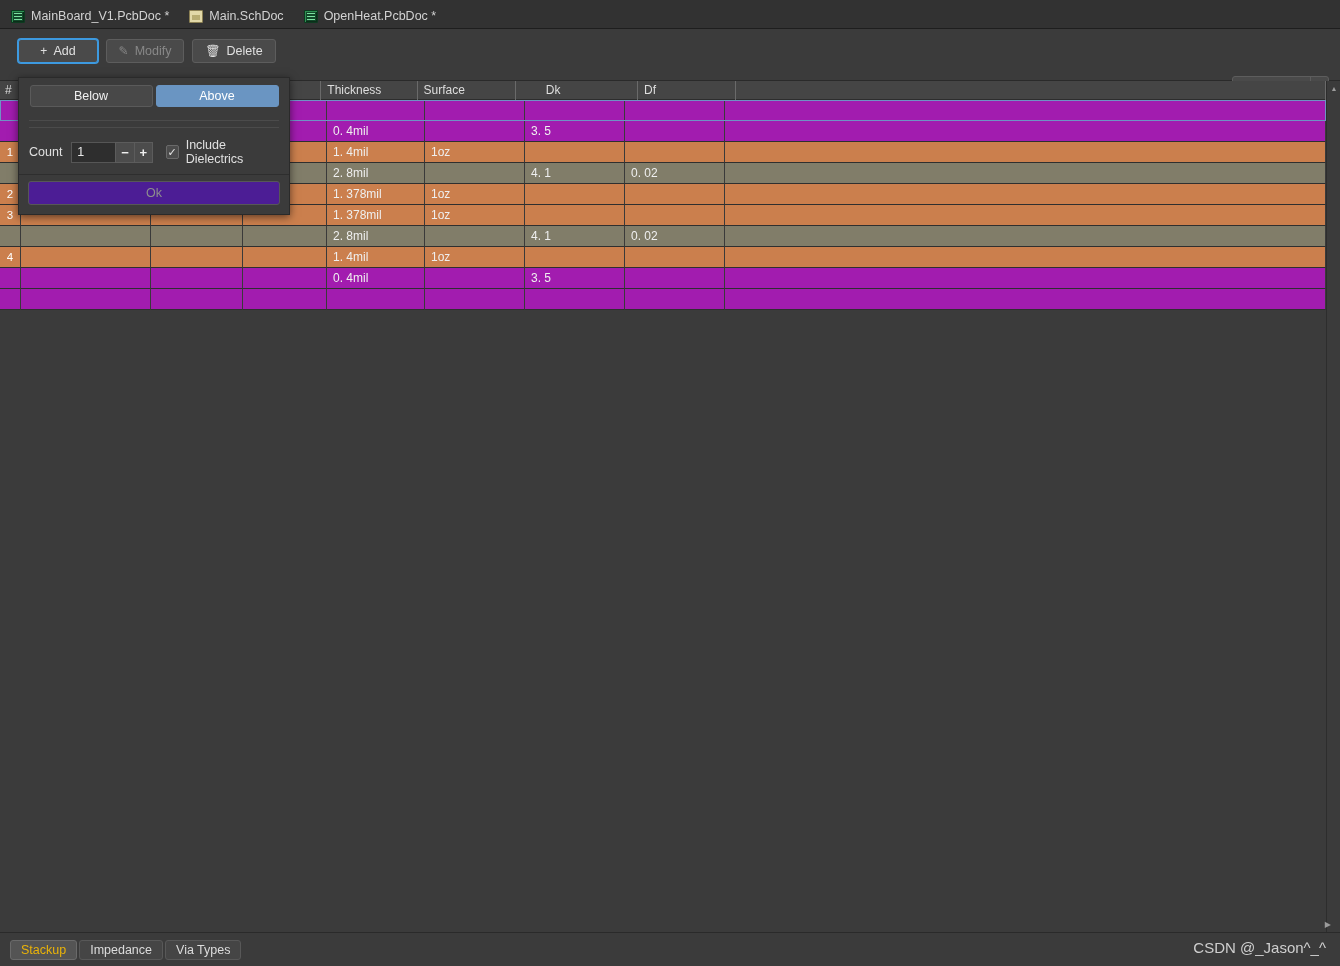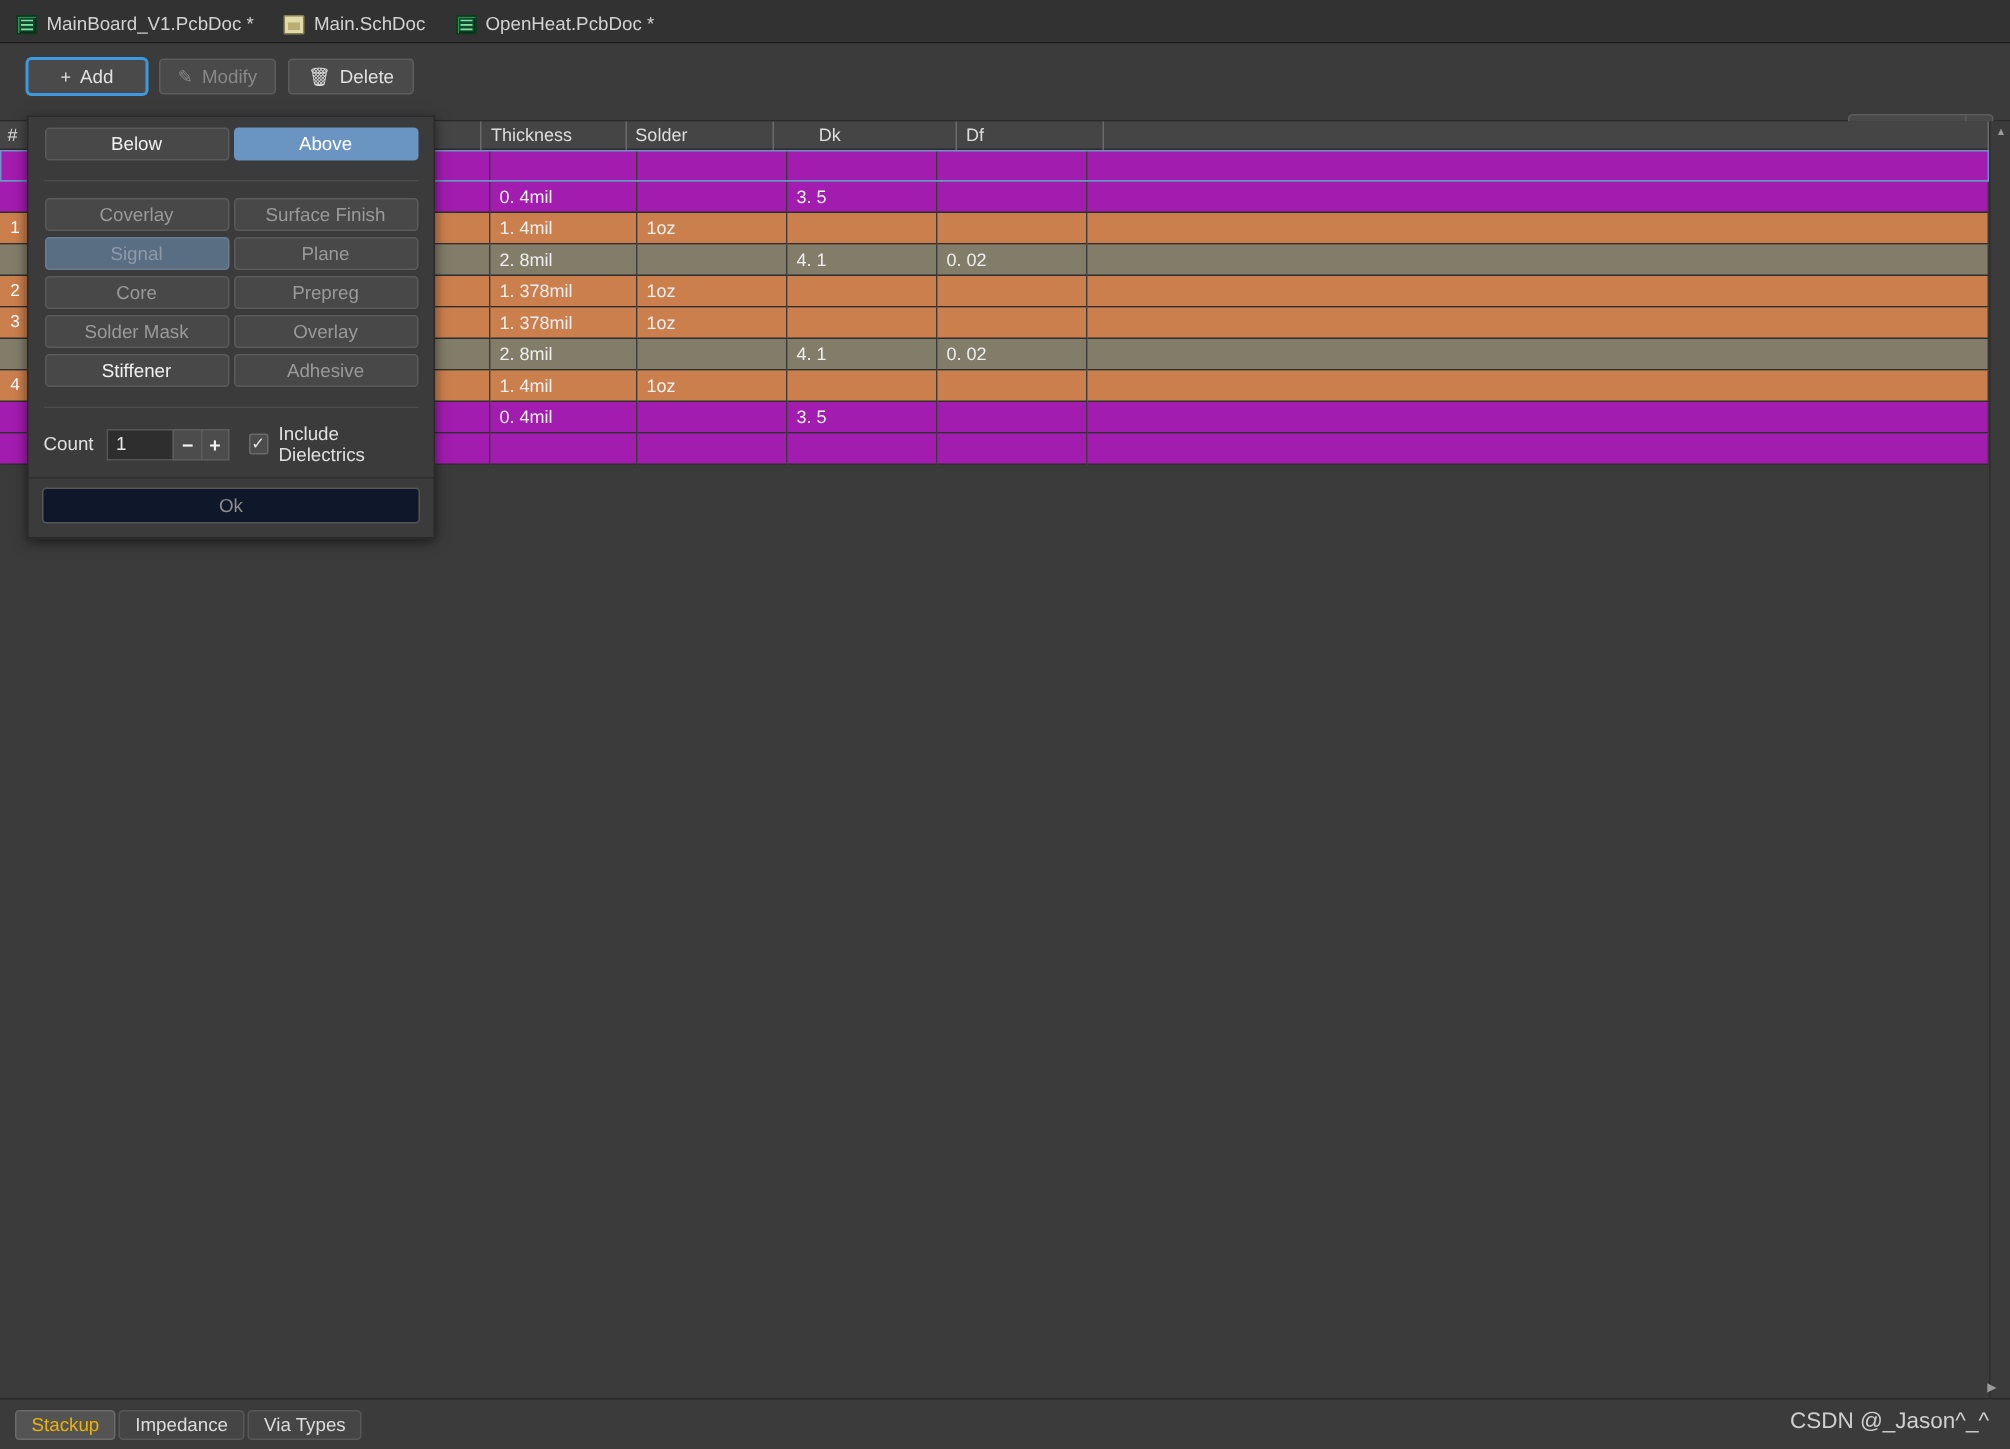"Solder" div.hcell { text: Solder -> Surface }
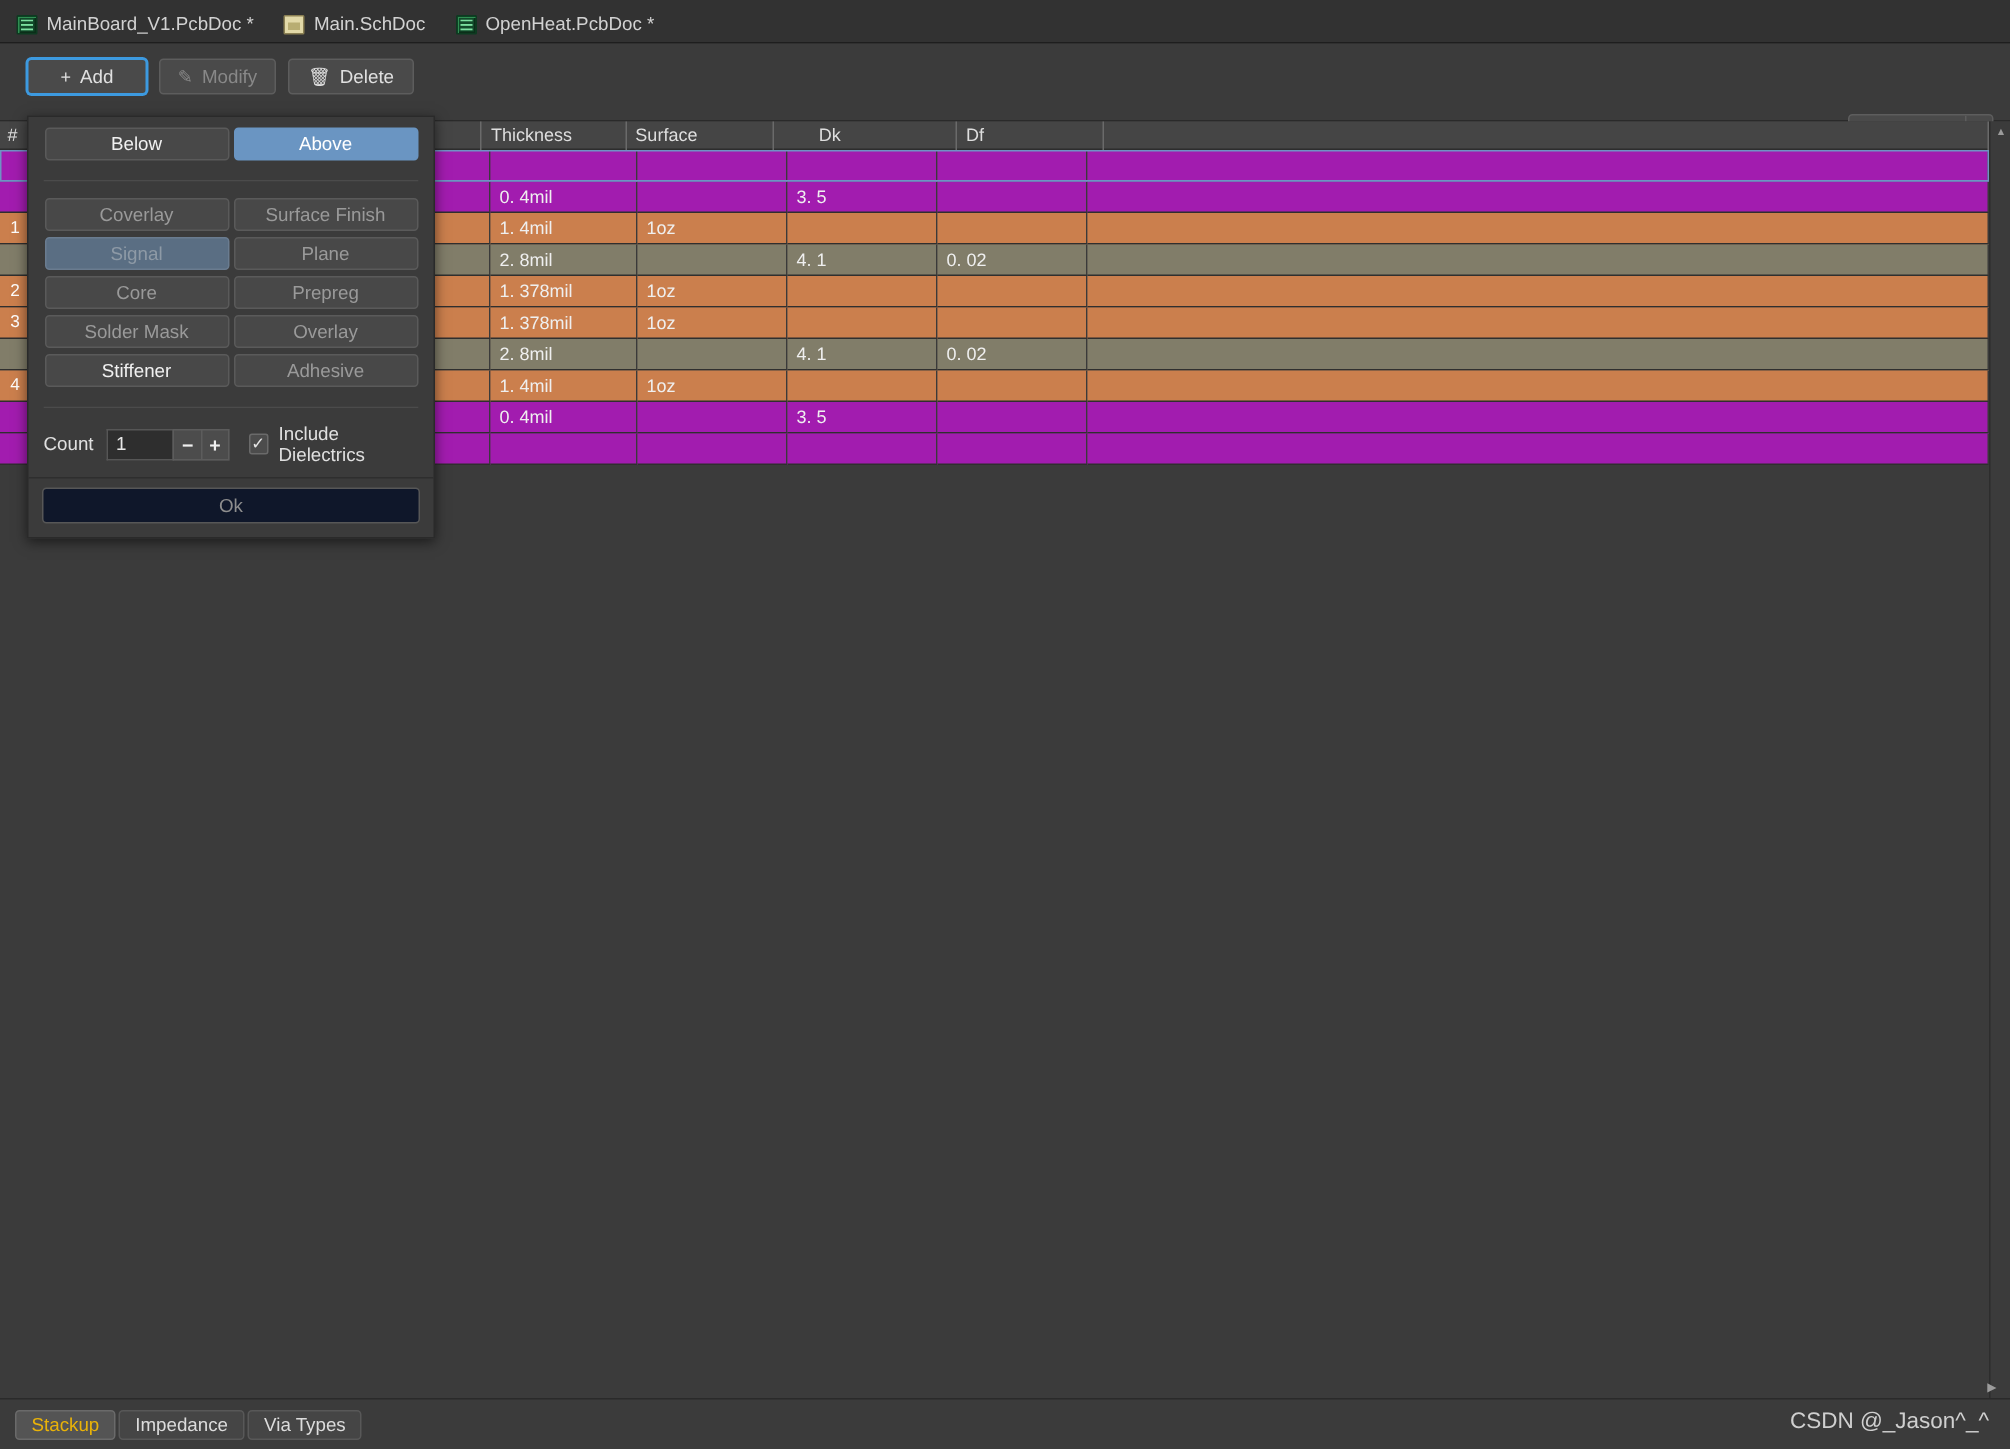"Coverlay" div.pop-sec { html: <div> <div> <div>Coverlay</div> <div>Surface Finish</div> <div>Signal</div> <div>Plane</div> <div>Core</div> <div>Prepreg</div> <div>Solder Mask</div> <div>Overlay</div> <div>Stiffener</div> <div>Adhesive</div> </div> </div> -> none }
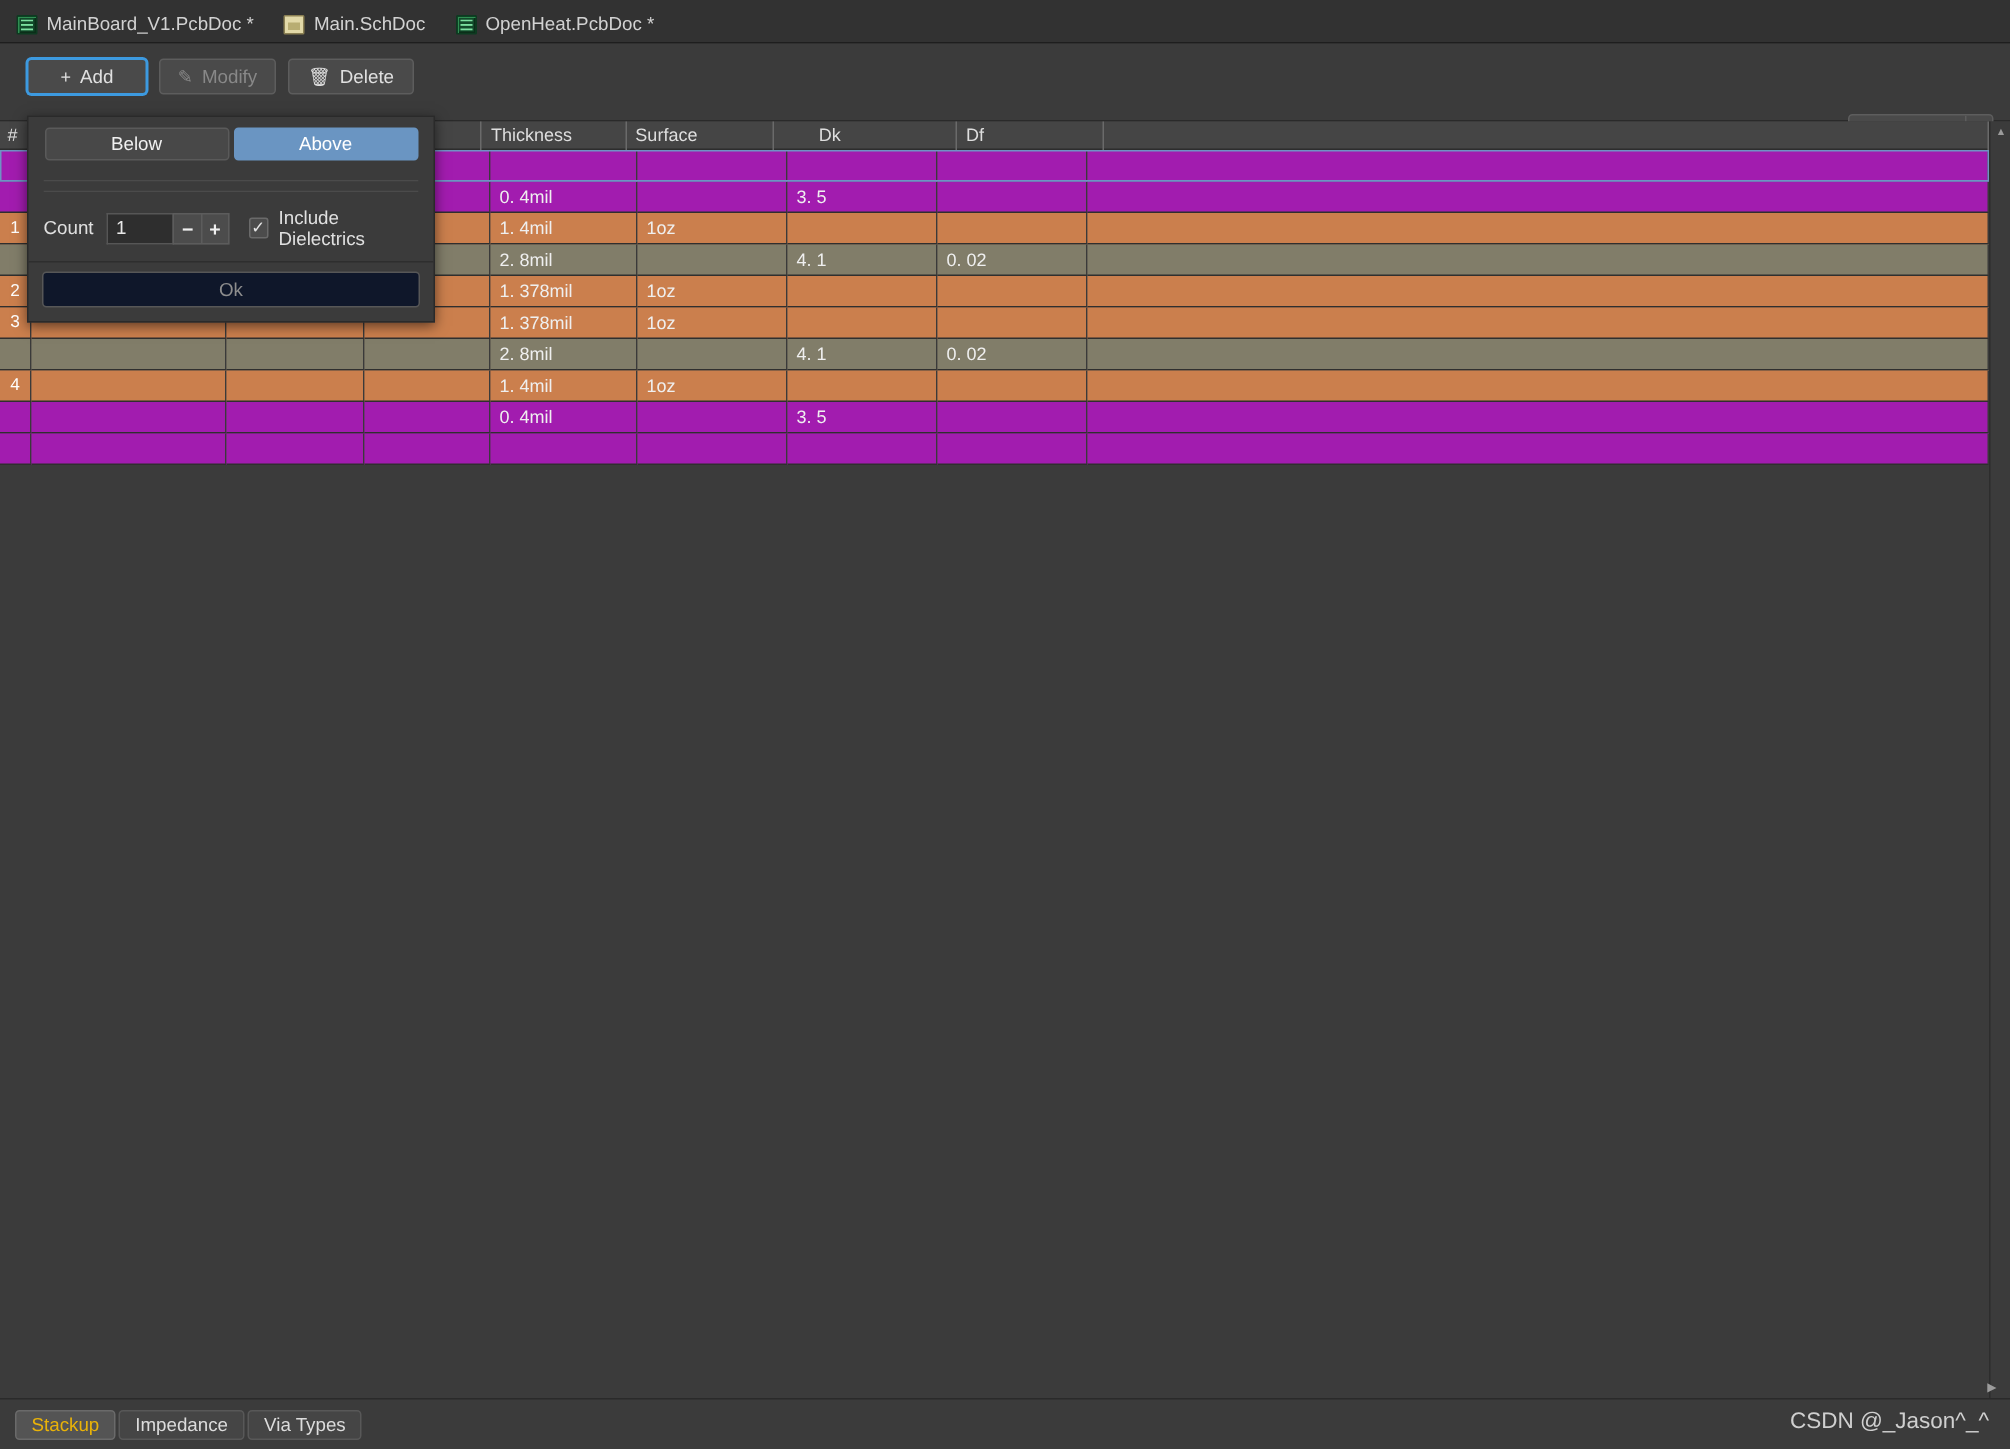"Ok" #ok-btn { background: #0f172a -> #4c1d95 }
